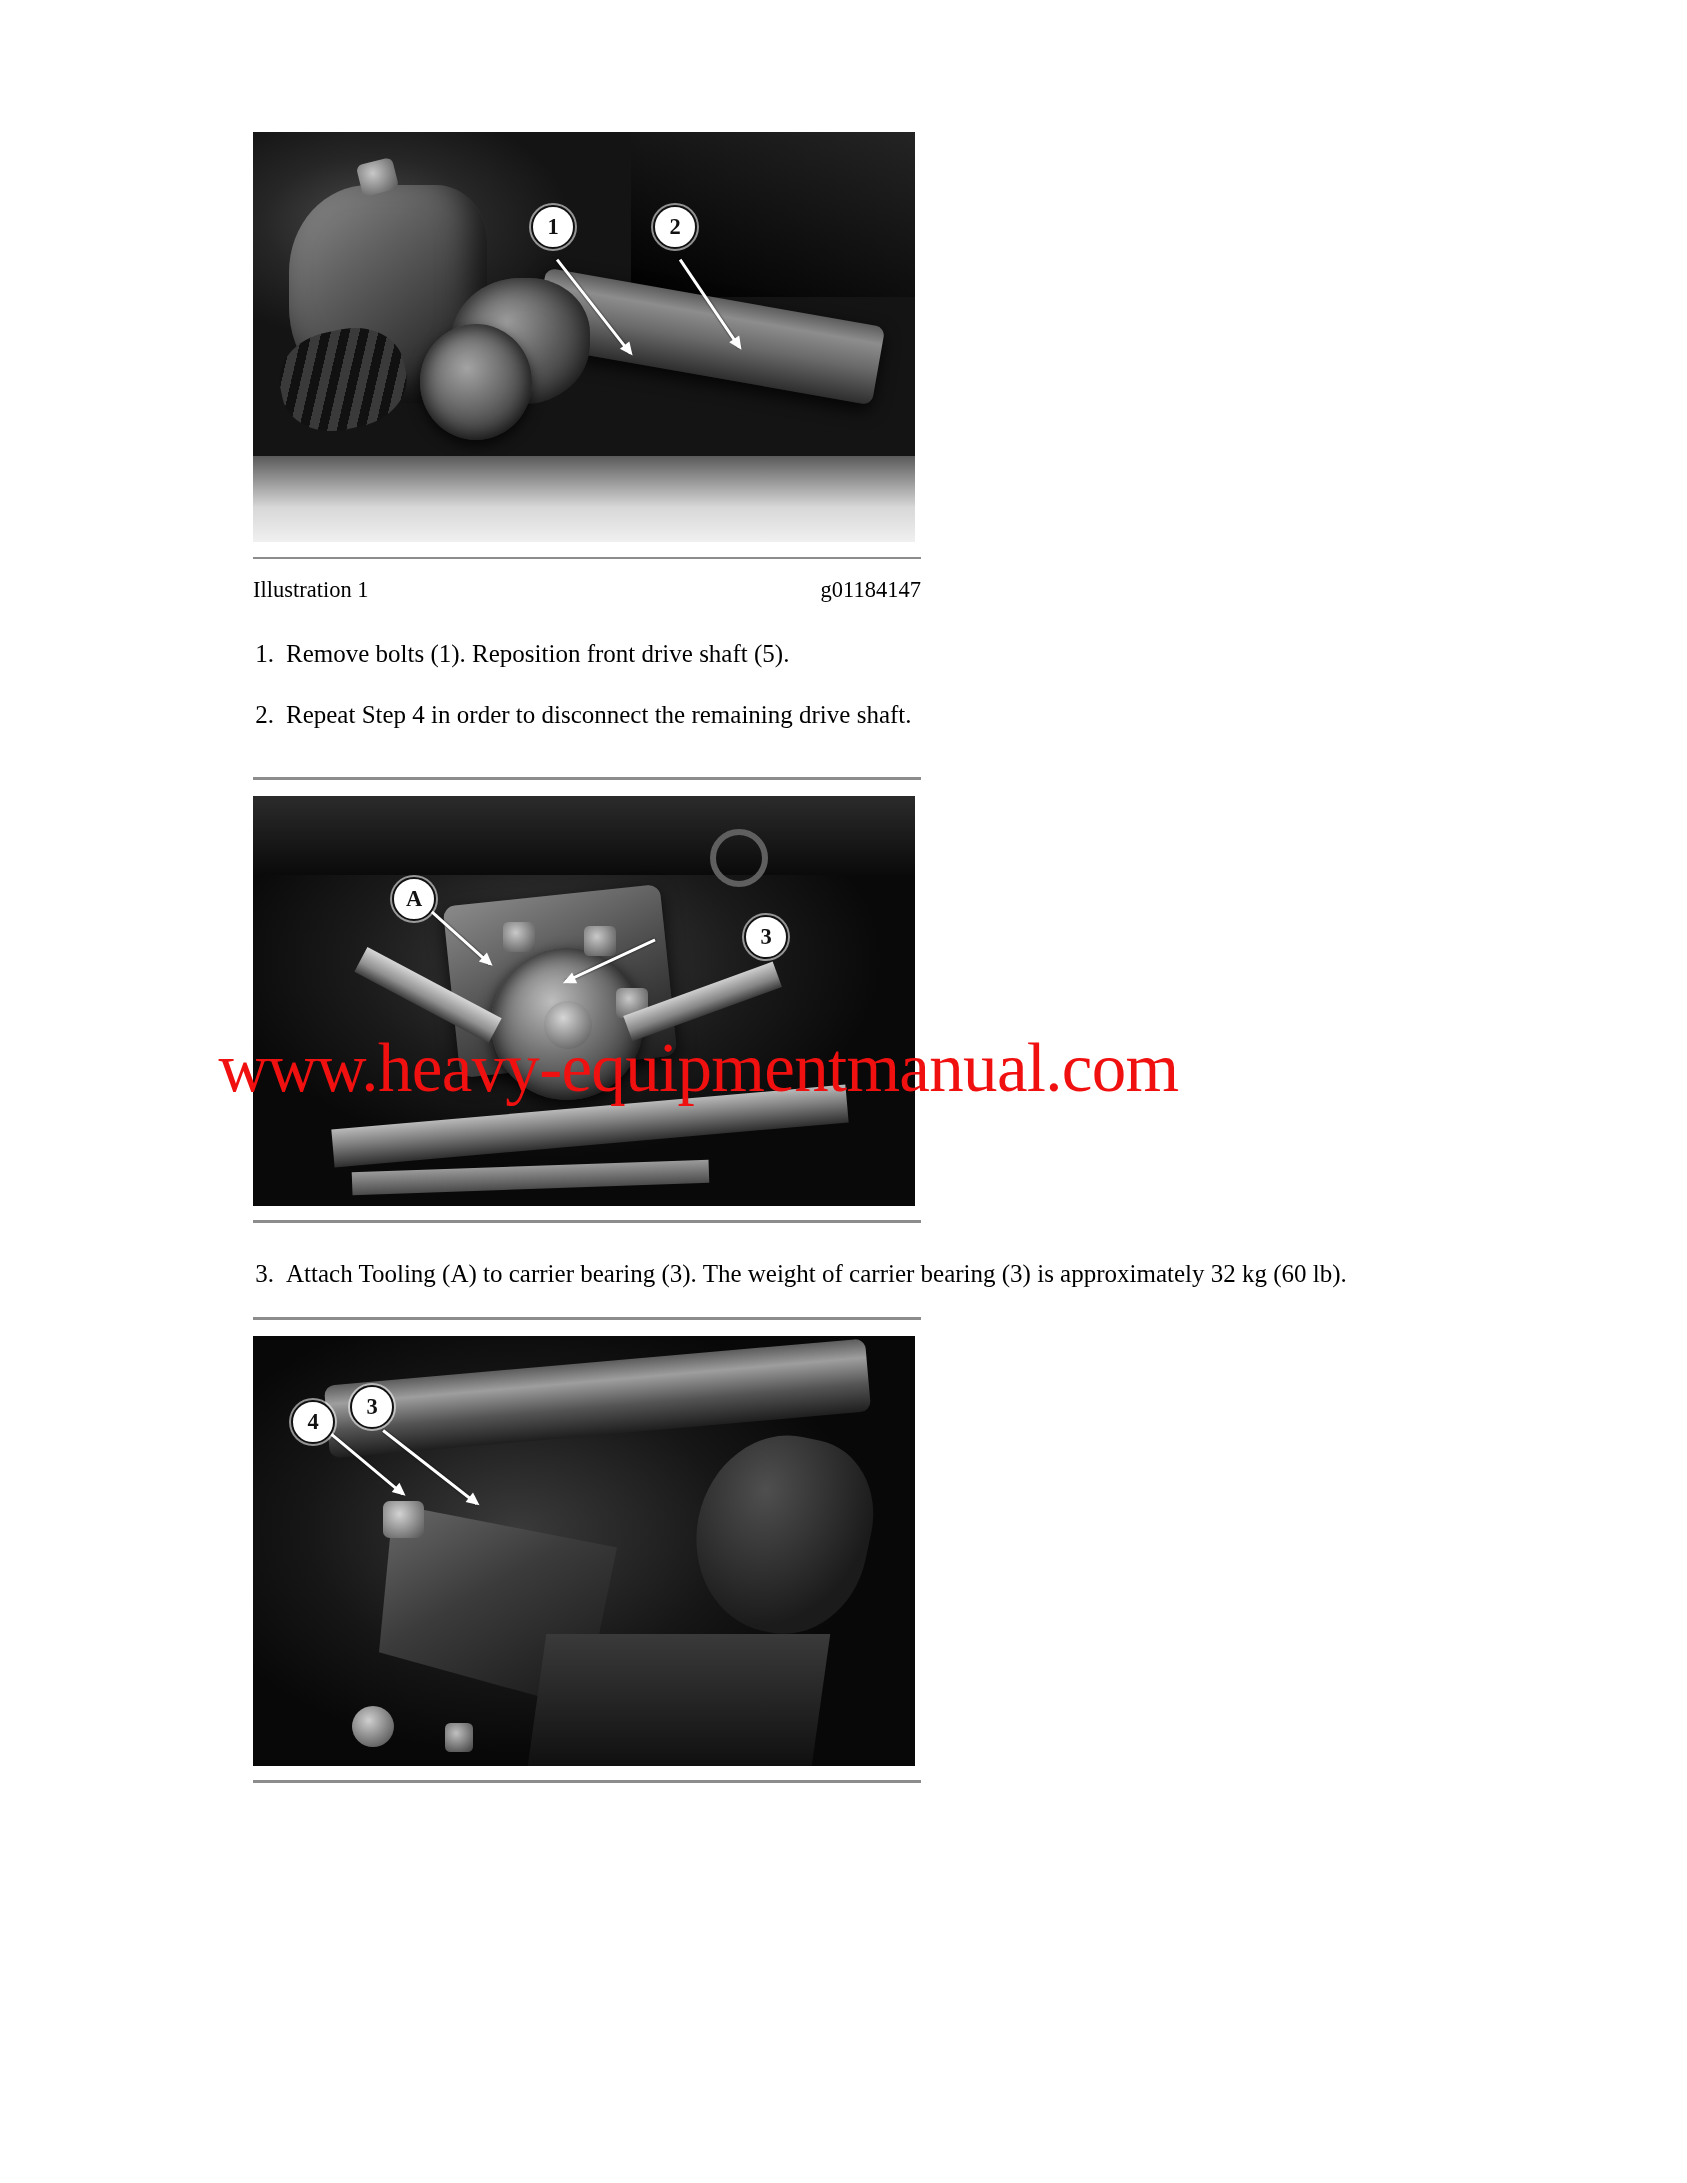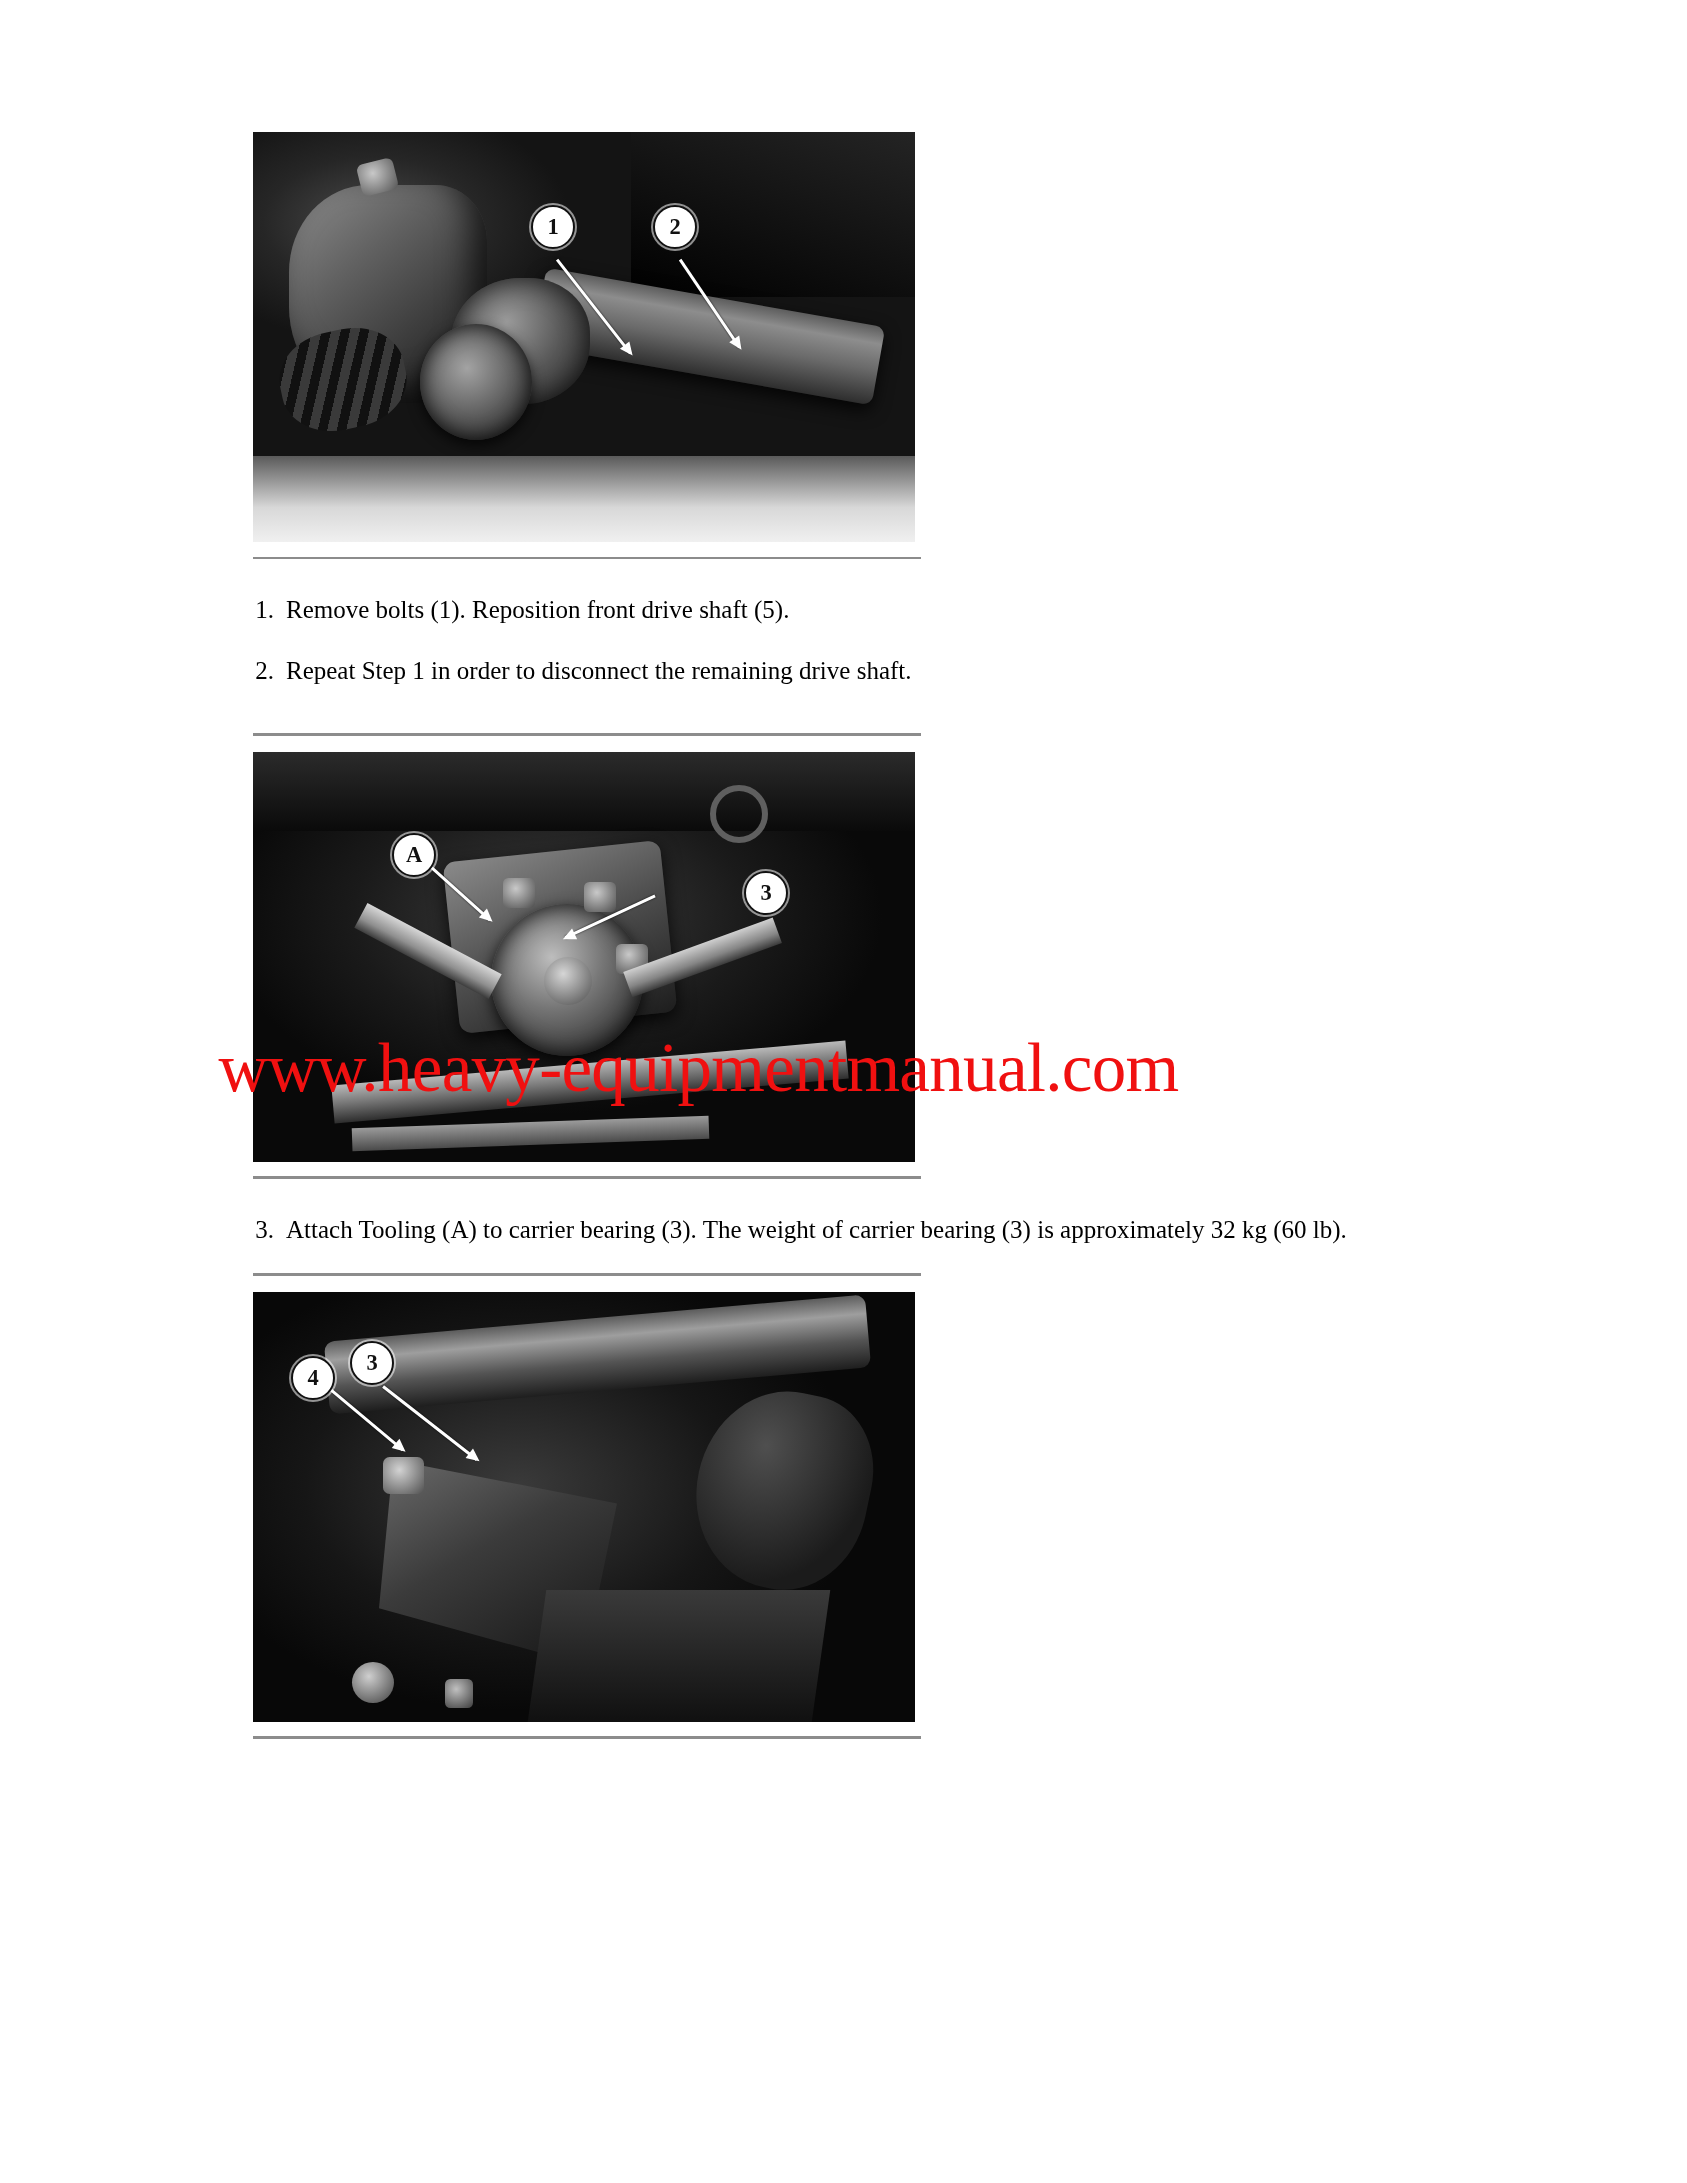"Illustration 1" div.fig-caption { html: none -> <div> <span>Illustration 1</span> <span>g01184147</span> </div> }
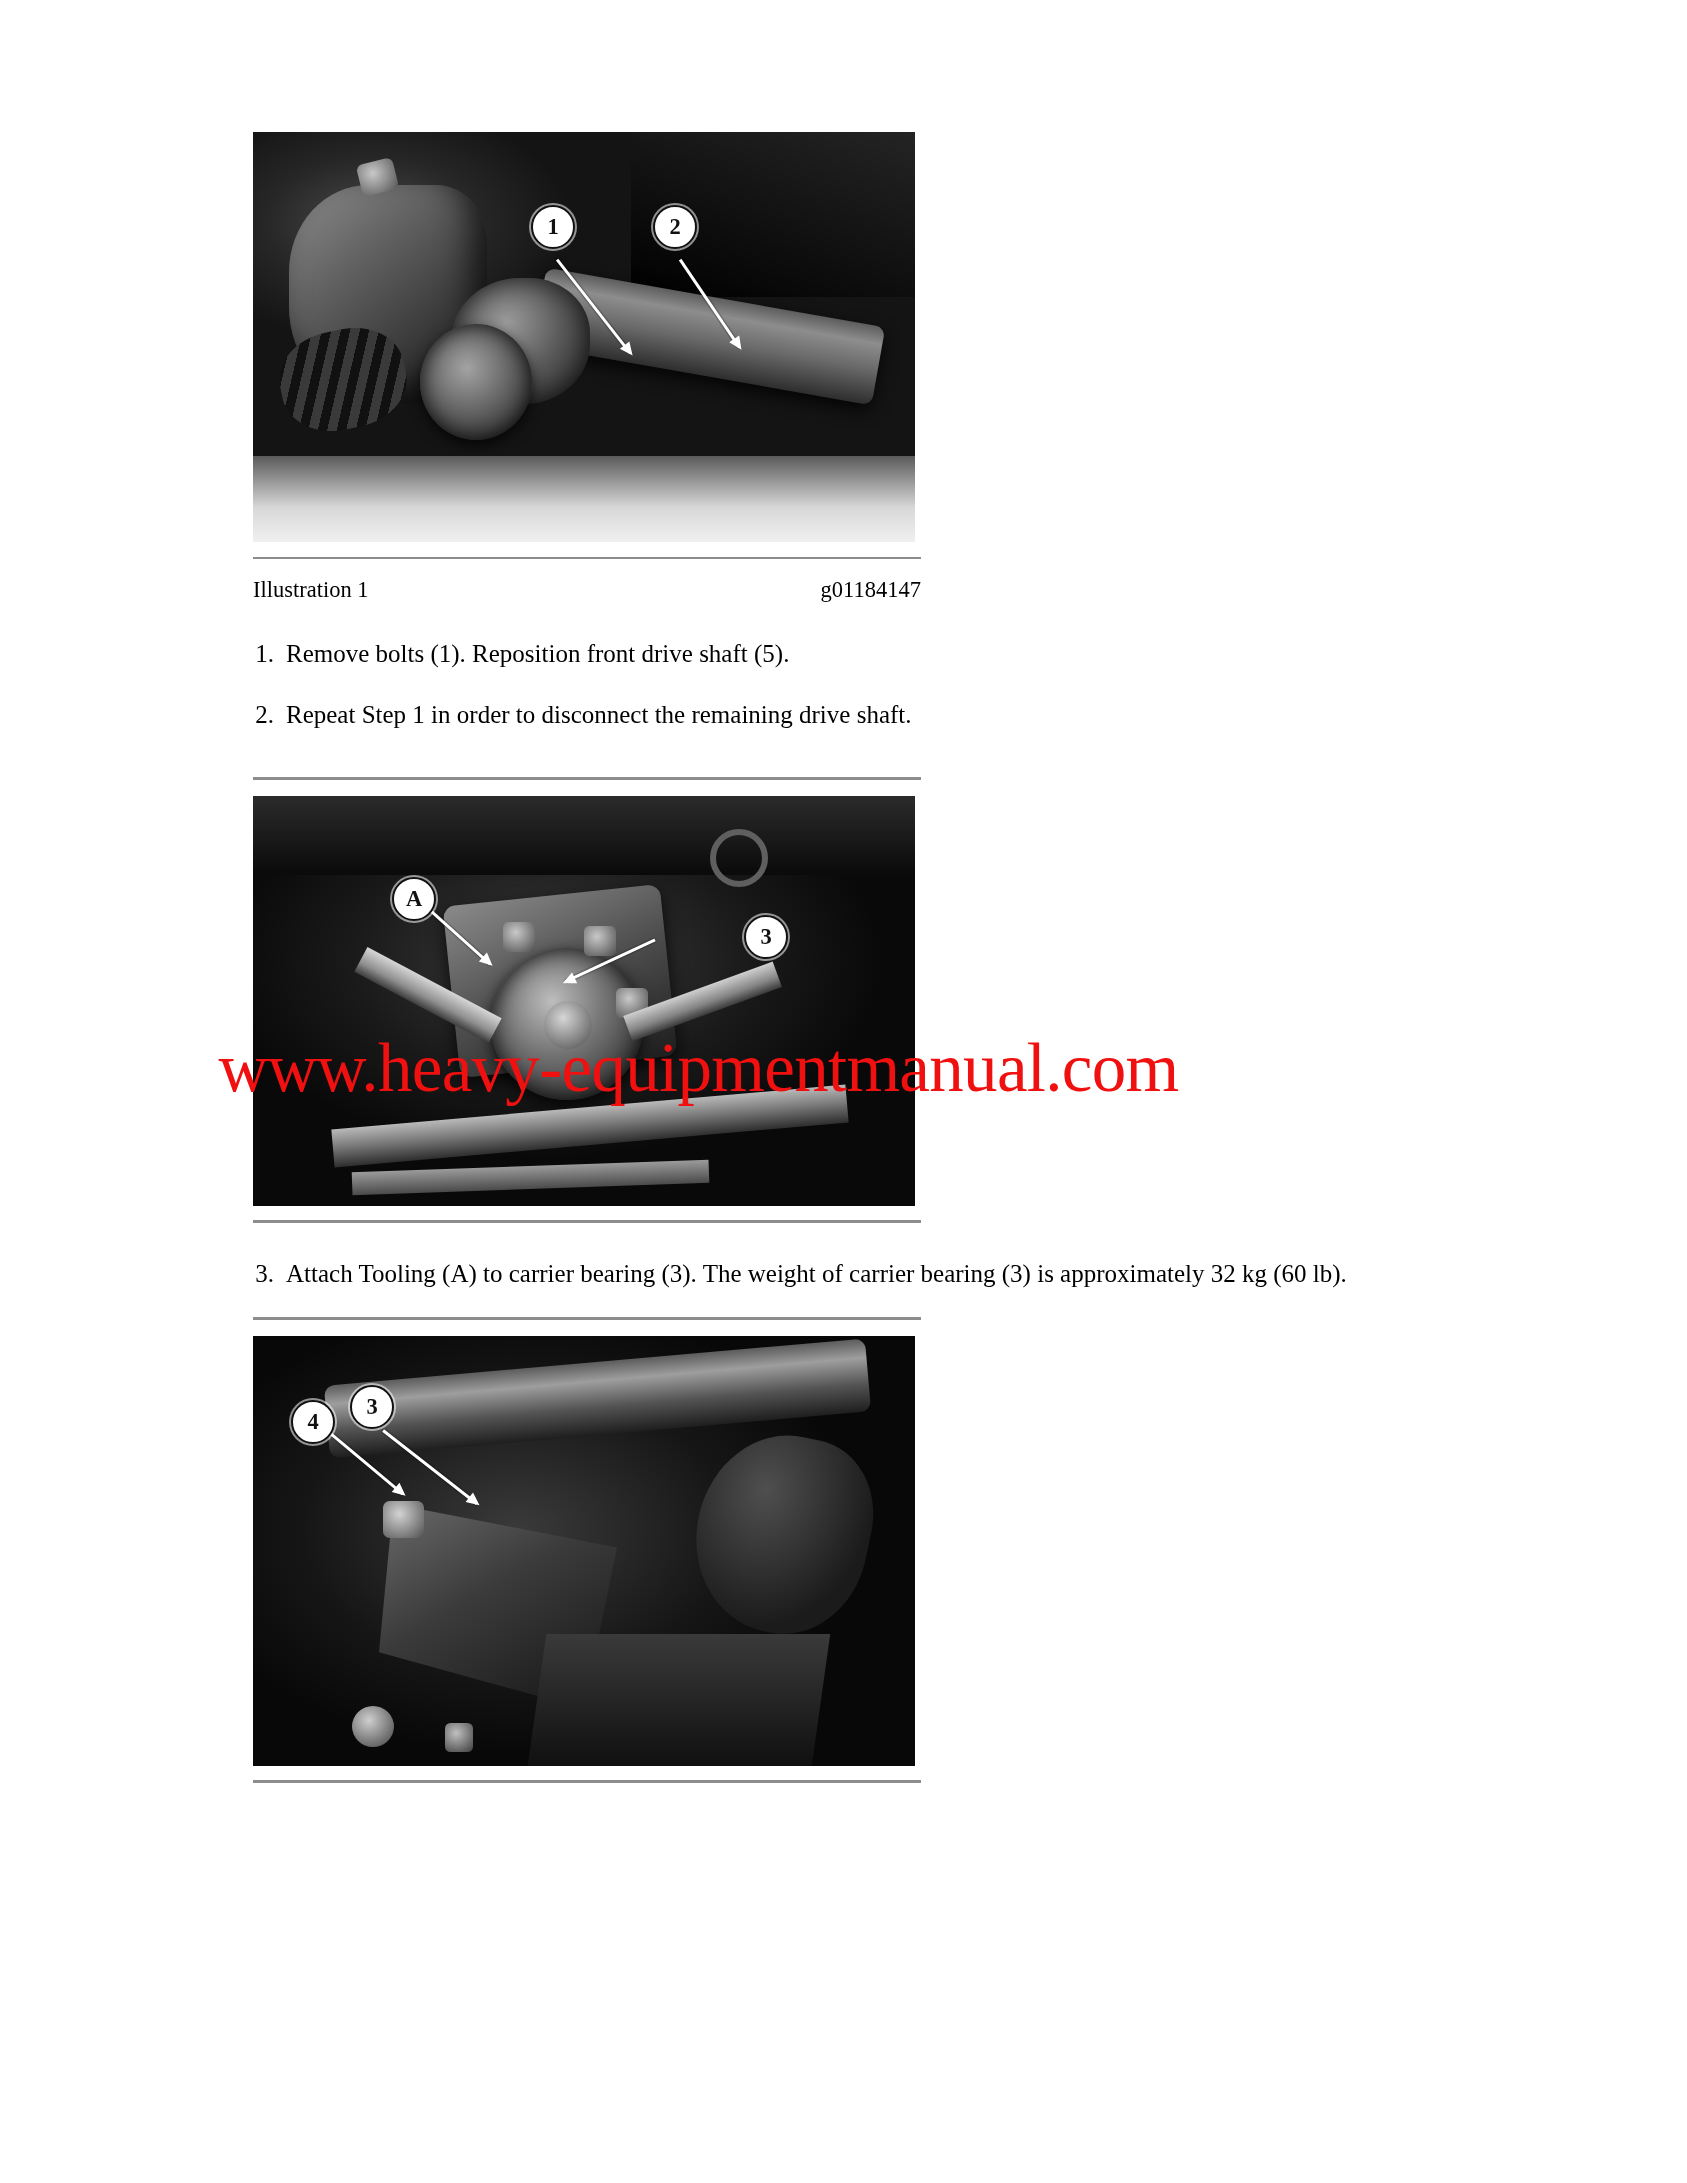"Repeat Step 1 in order" div.step-text { text: 1 -> 4 }
